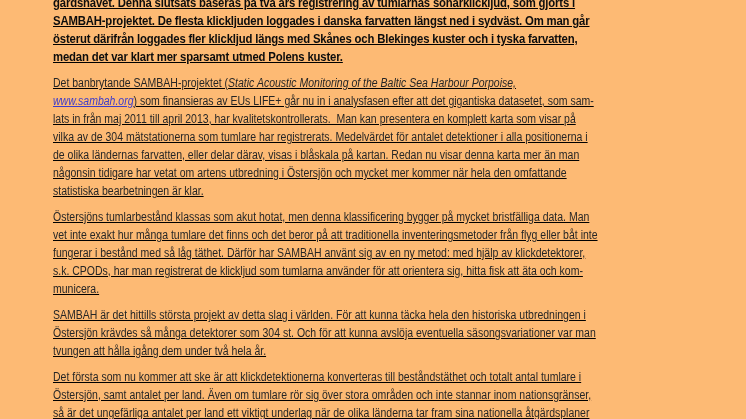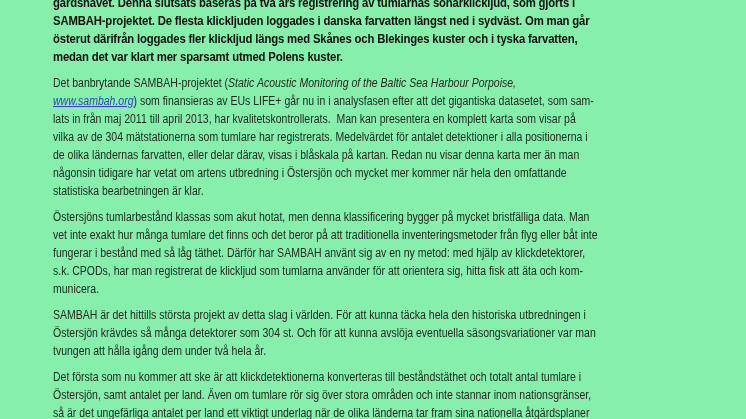"gårdshavet. Denna slutsats baseras på" .page { background: #86efac -> #fdba74; text-decoration: none -> underline }
